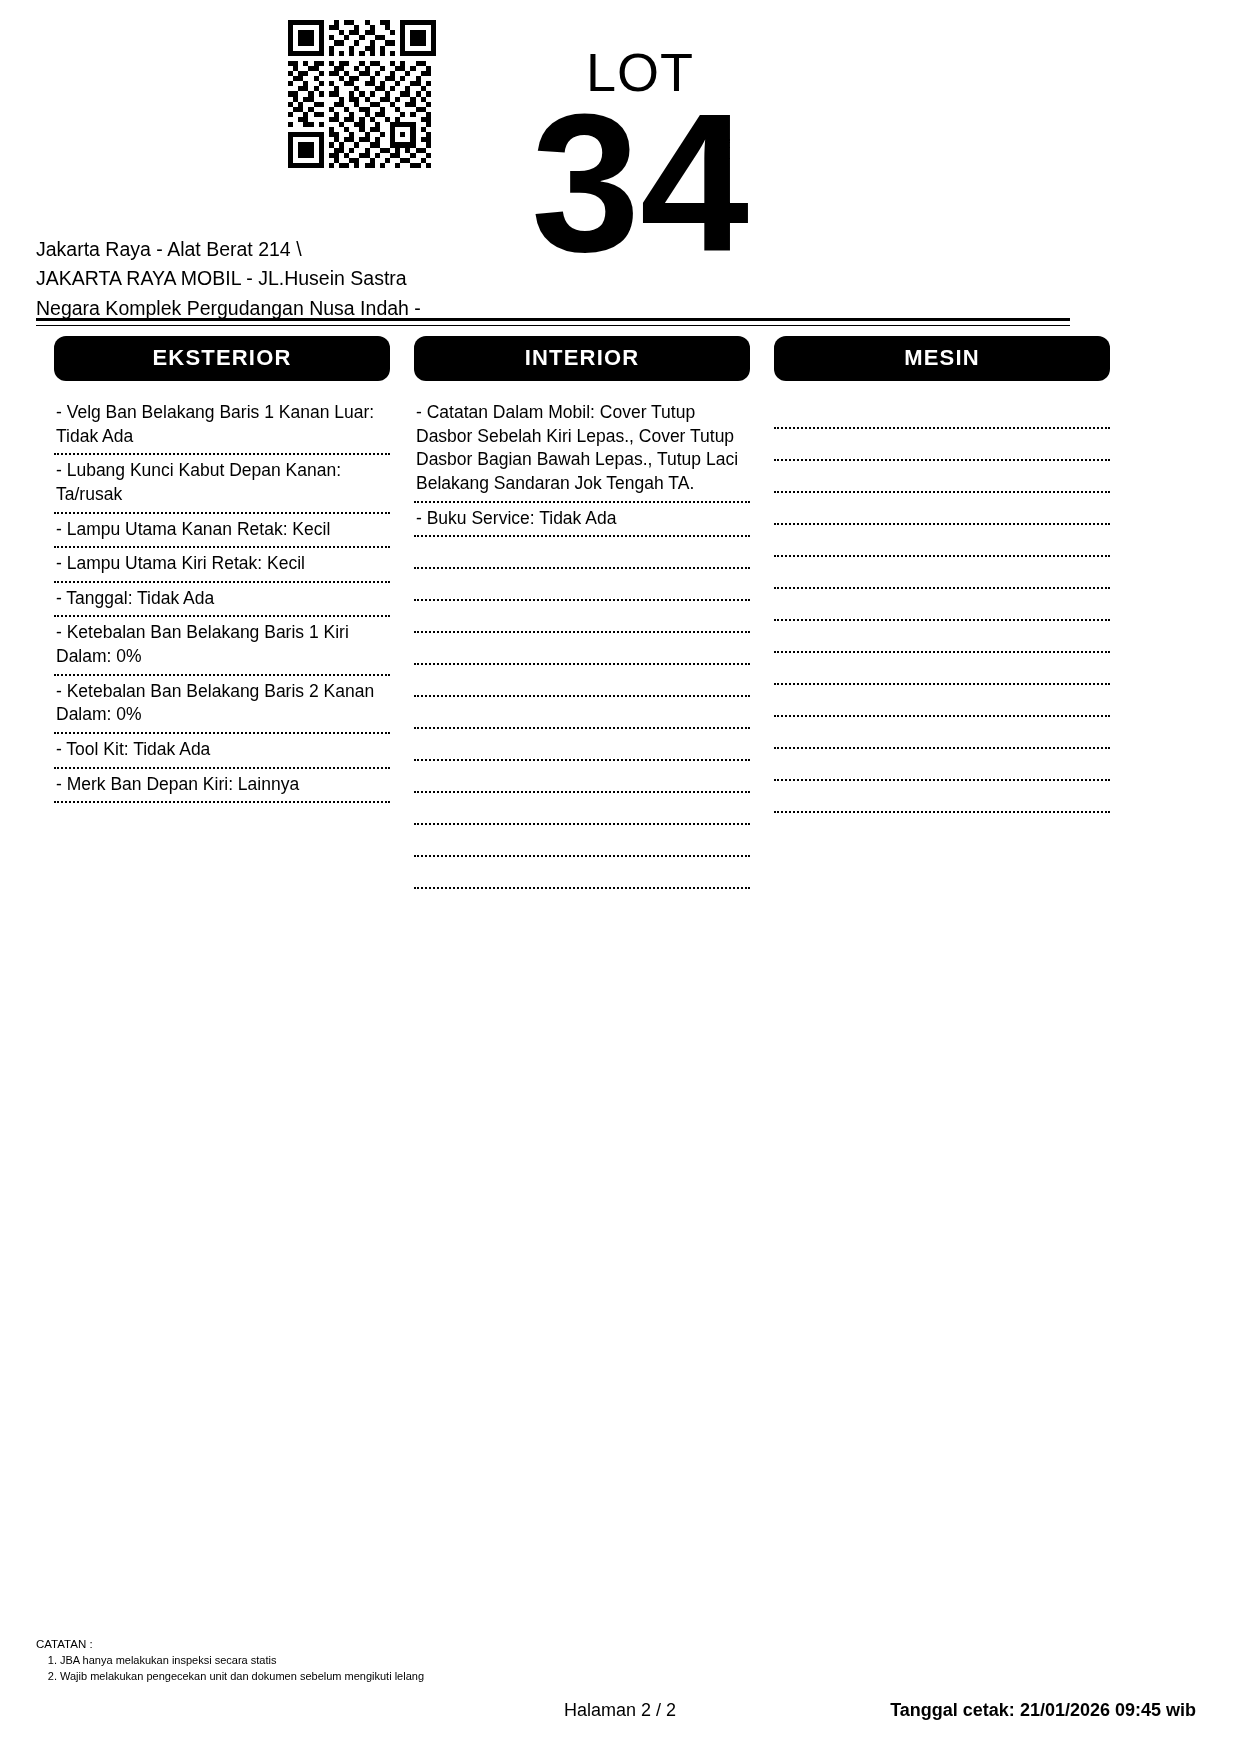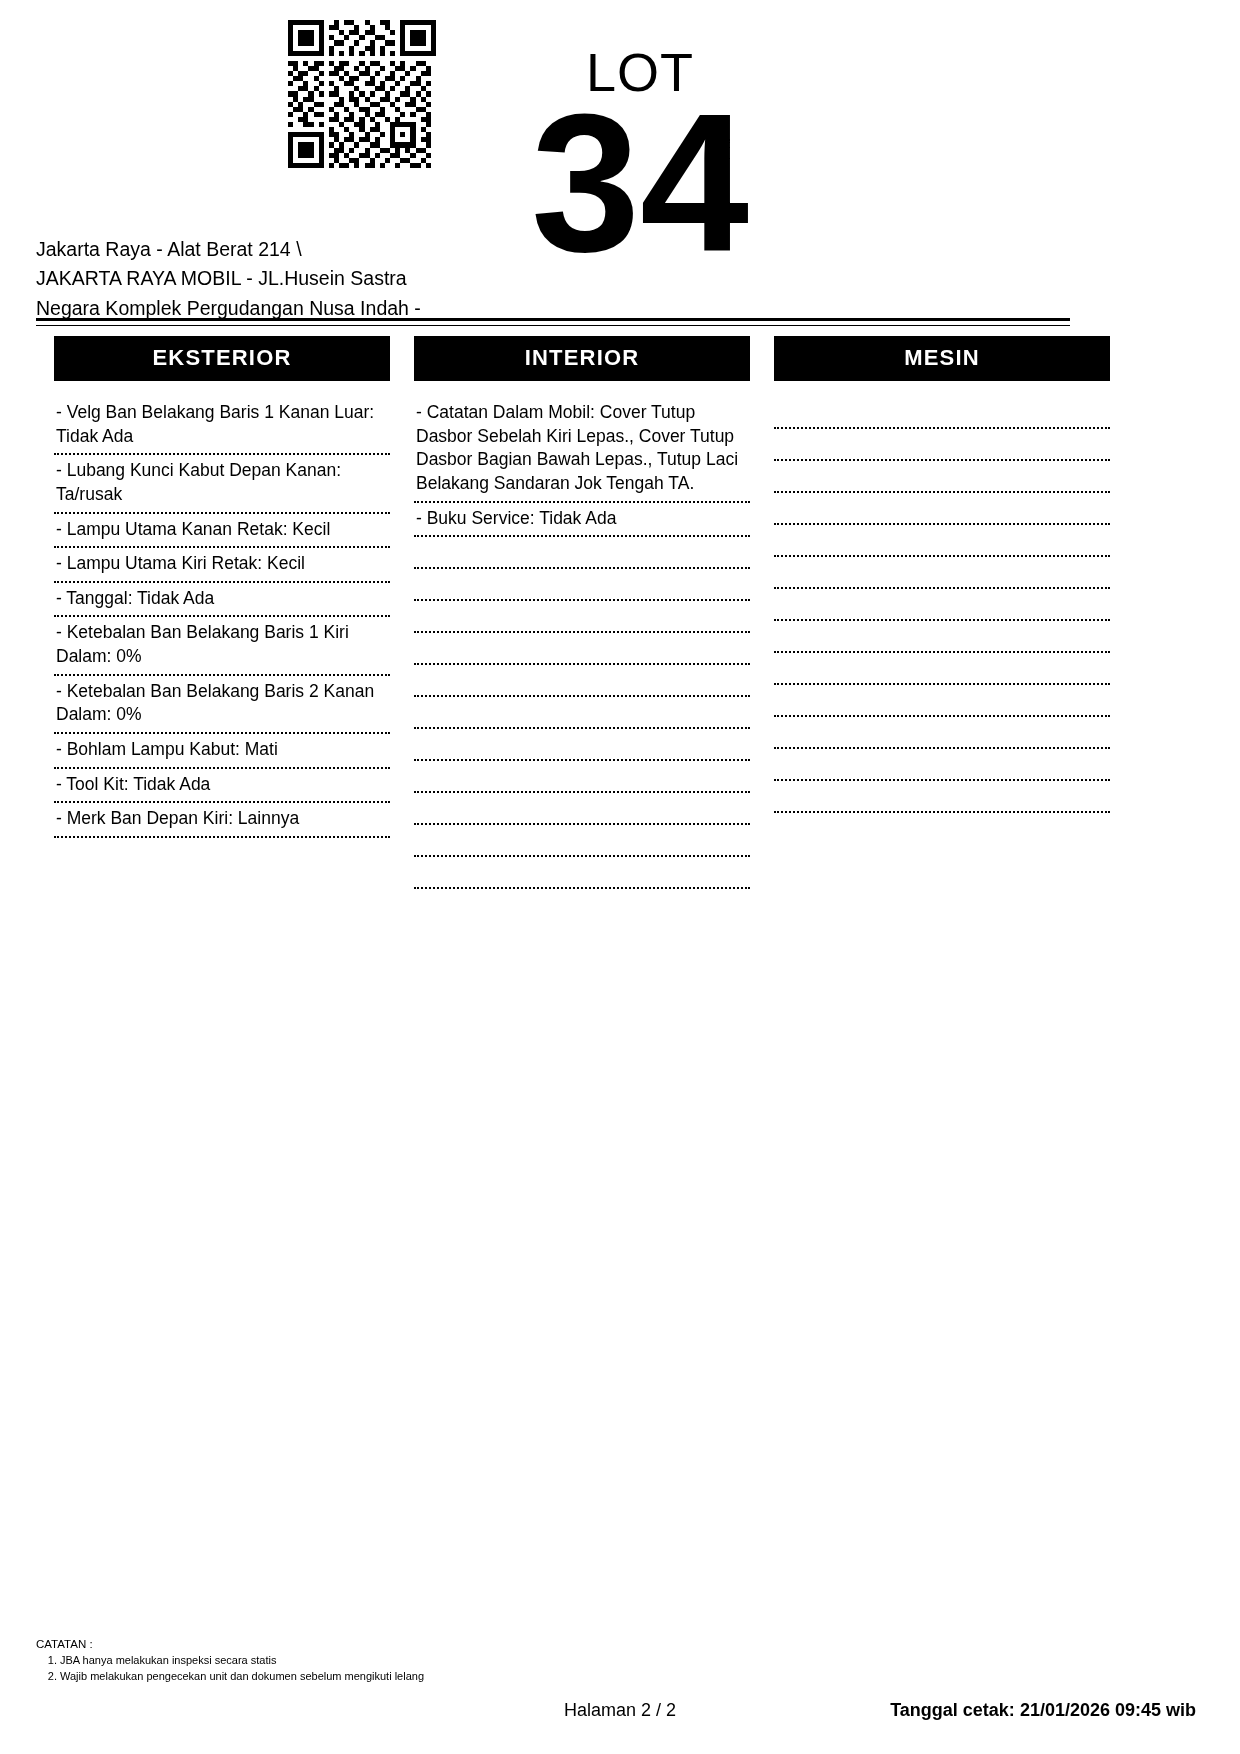"EKSTERIOR" .col-title { border-radius: none -> 12px }
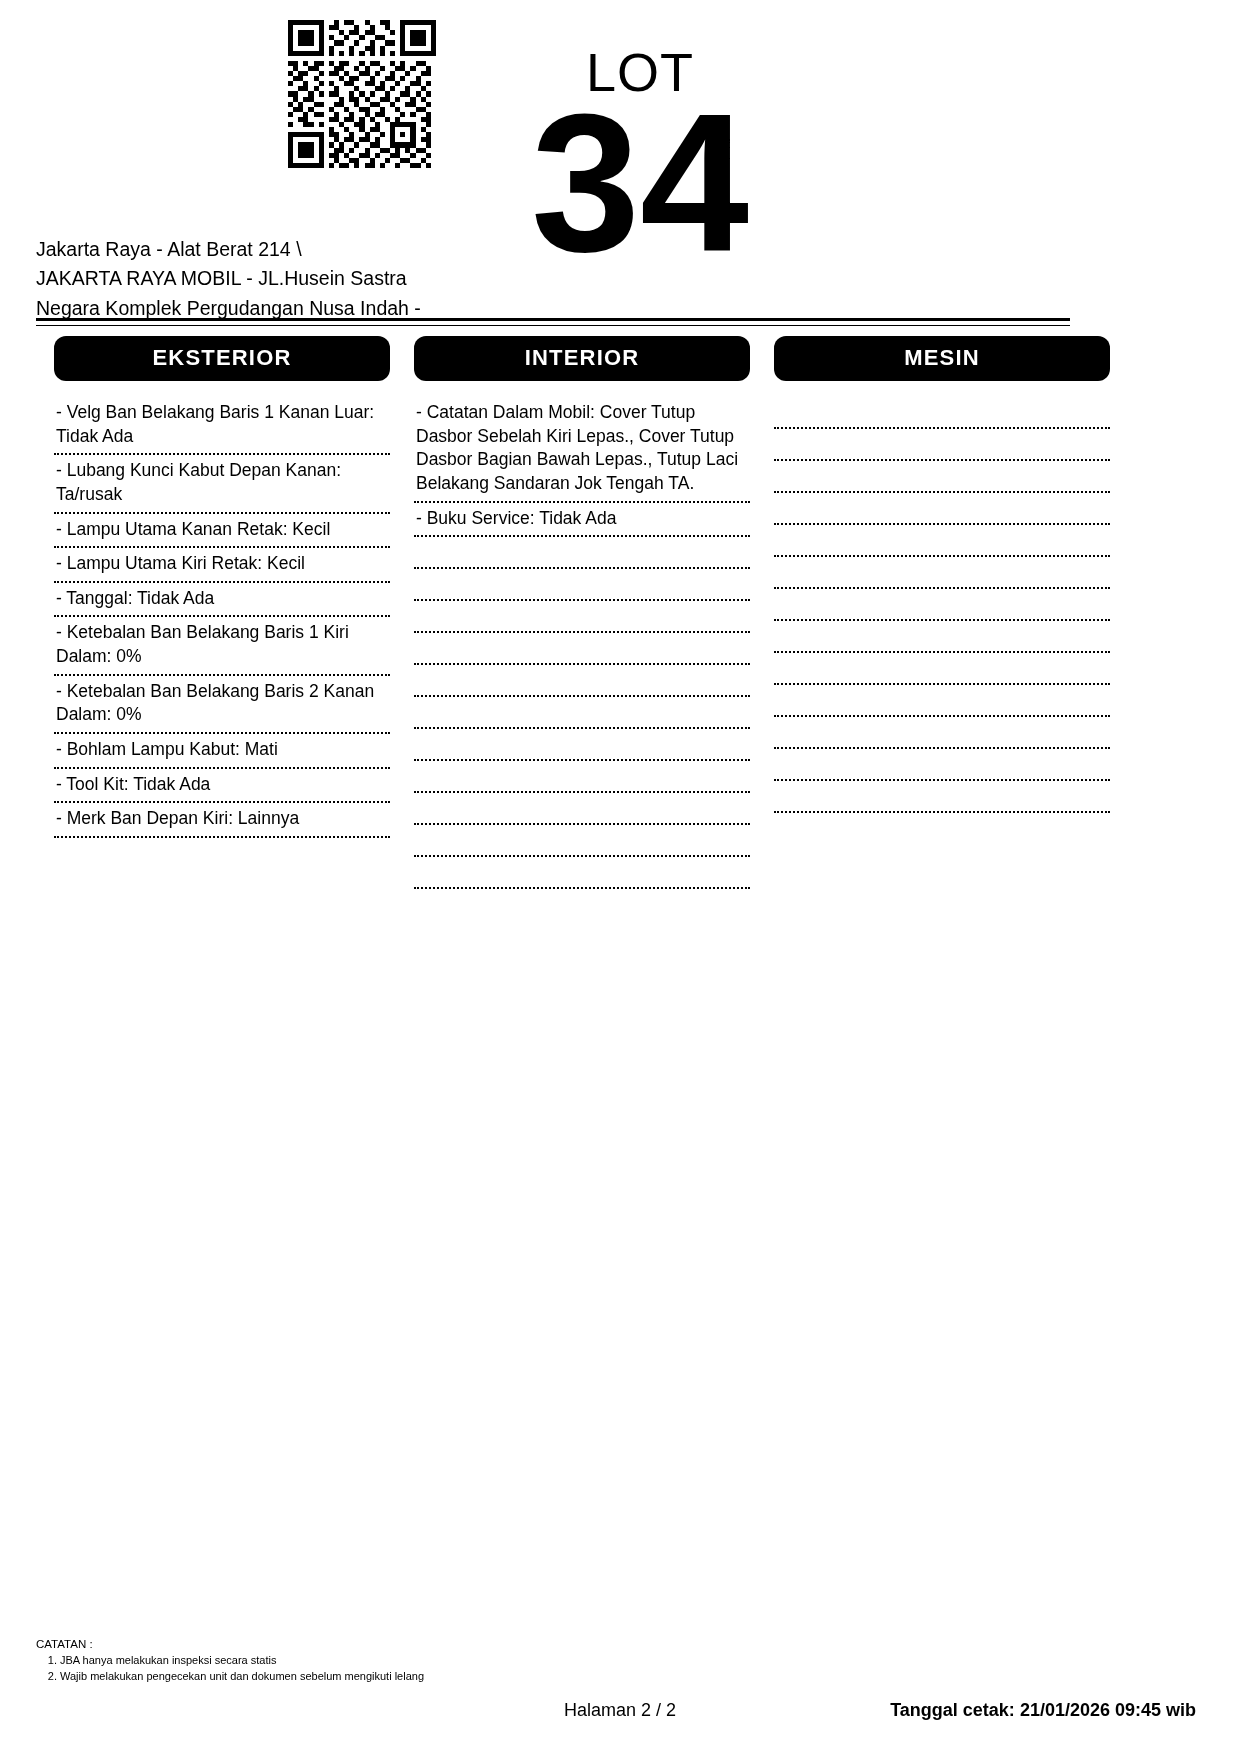"- Bohlam Lampu Kabut: Mati" div.row { html: <div>- Bohlam Lampu Kabut: Mati</div> -> none }
